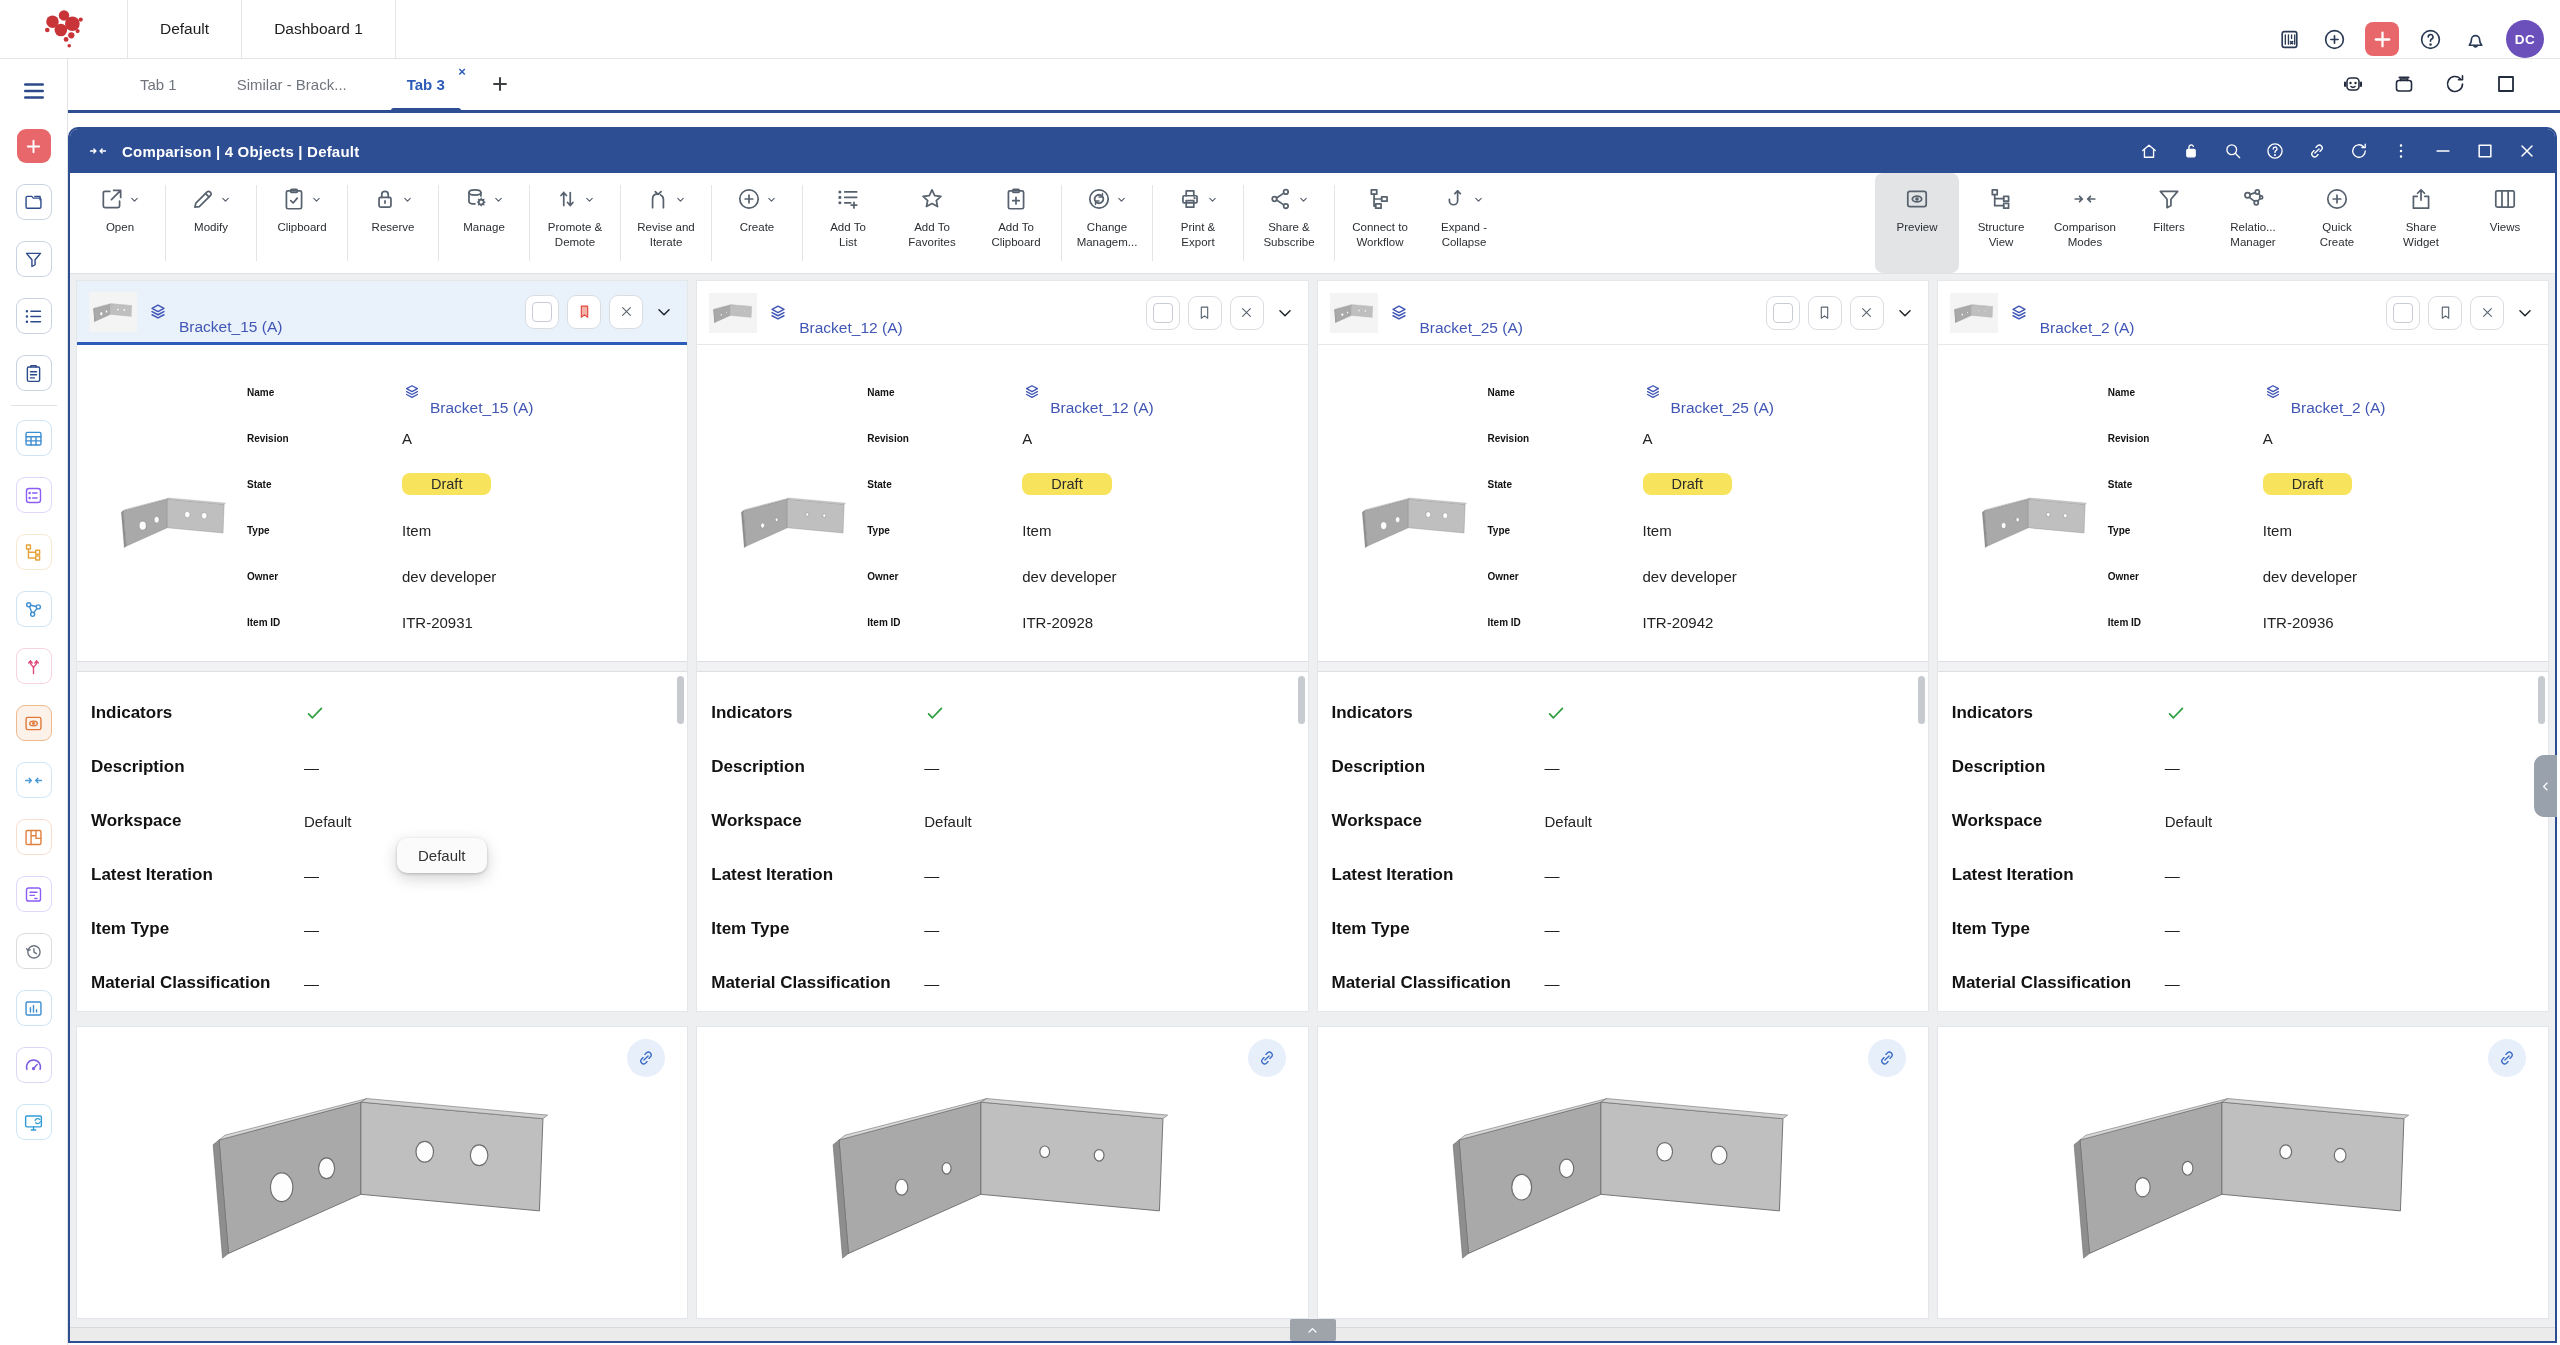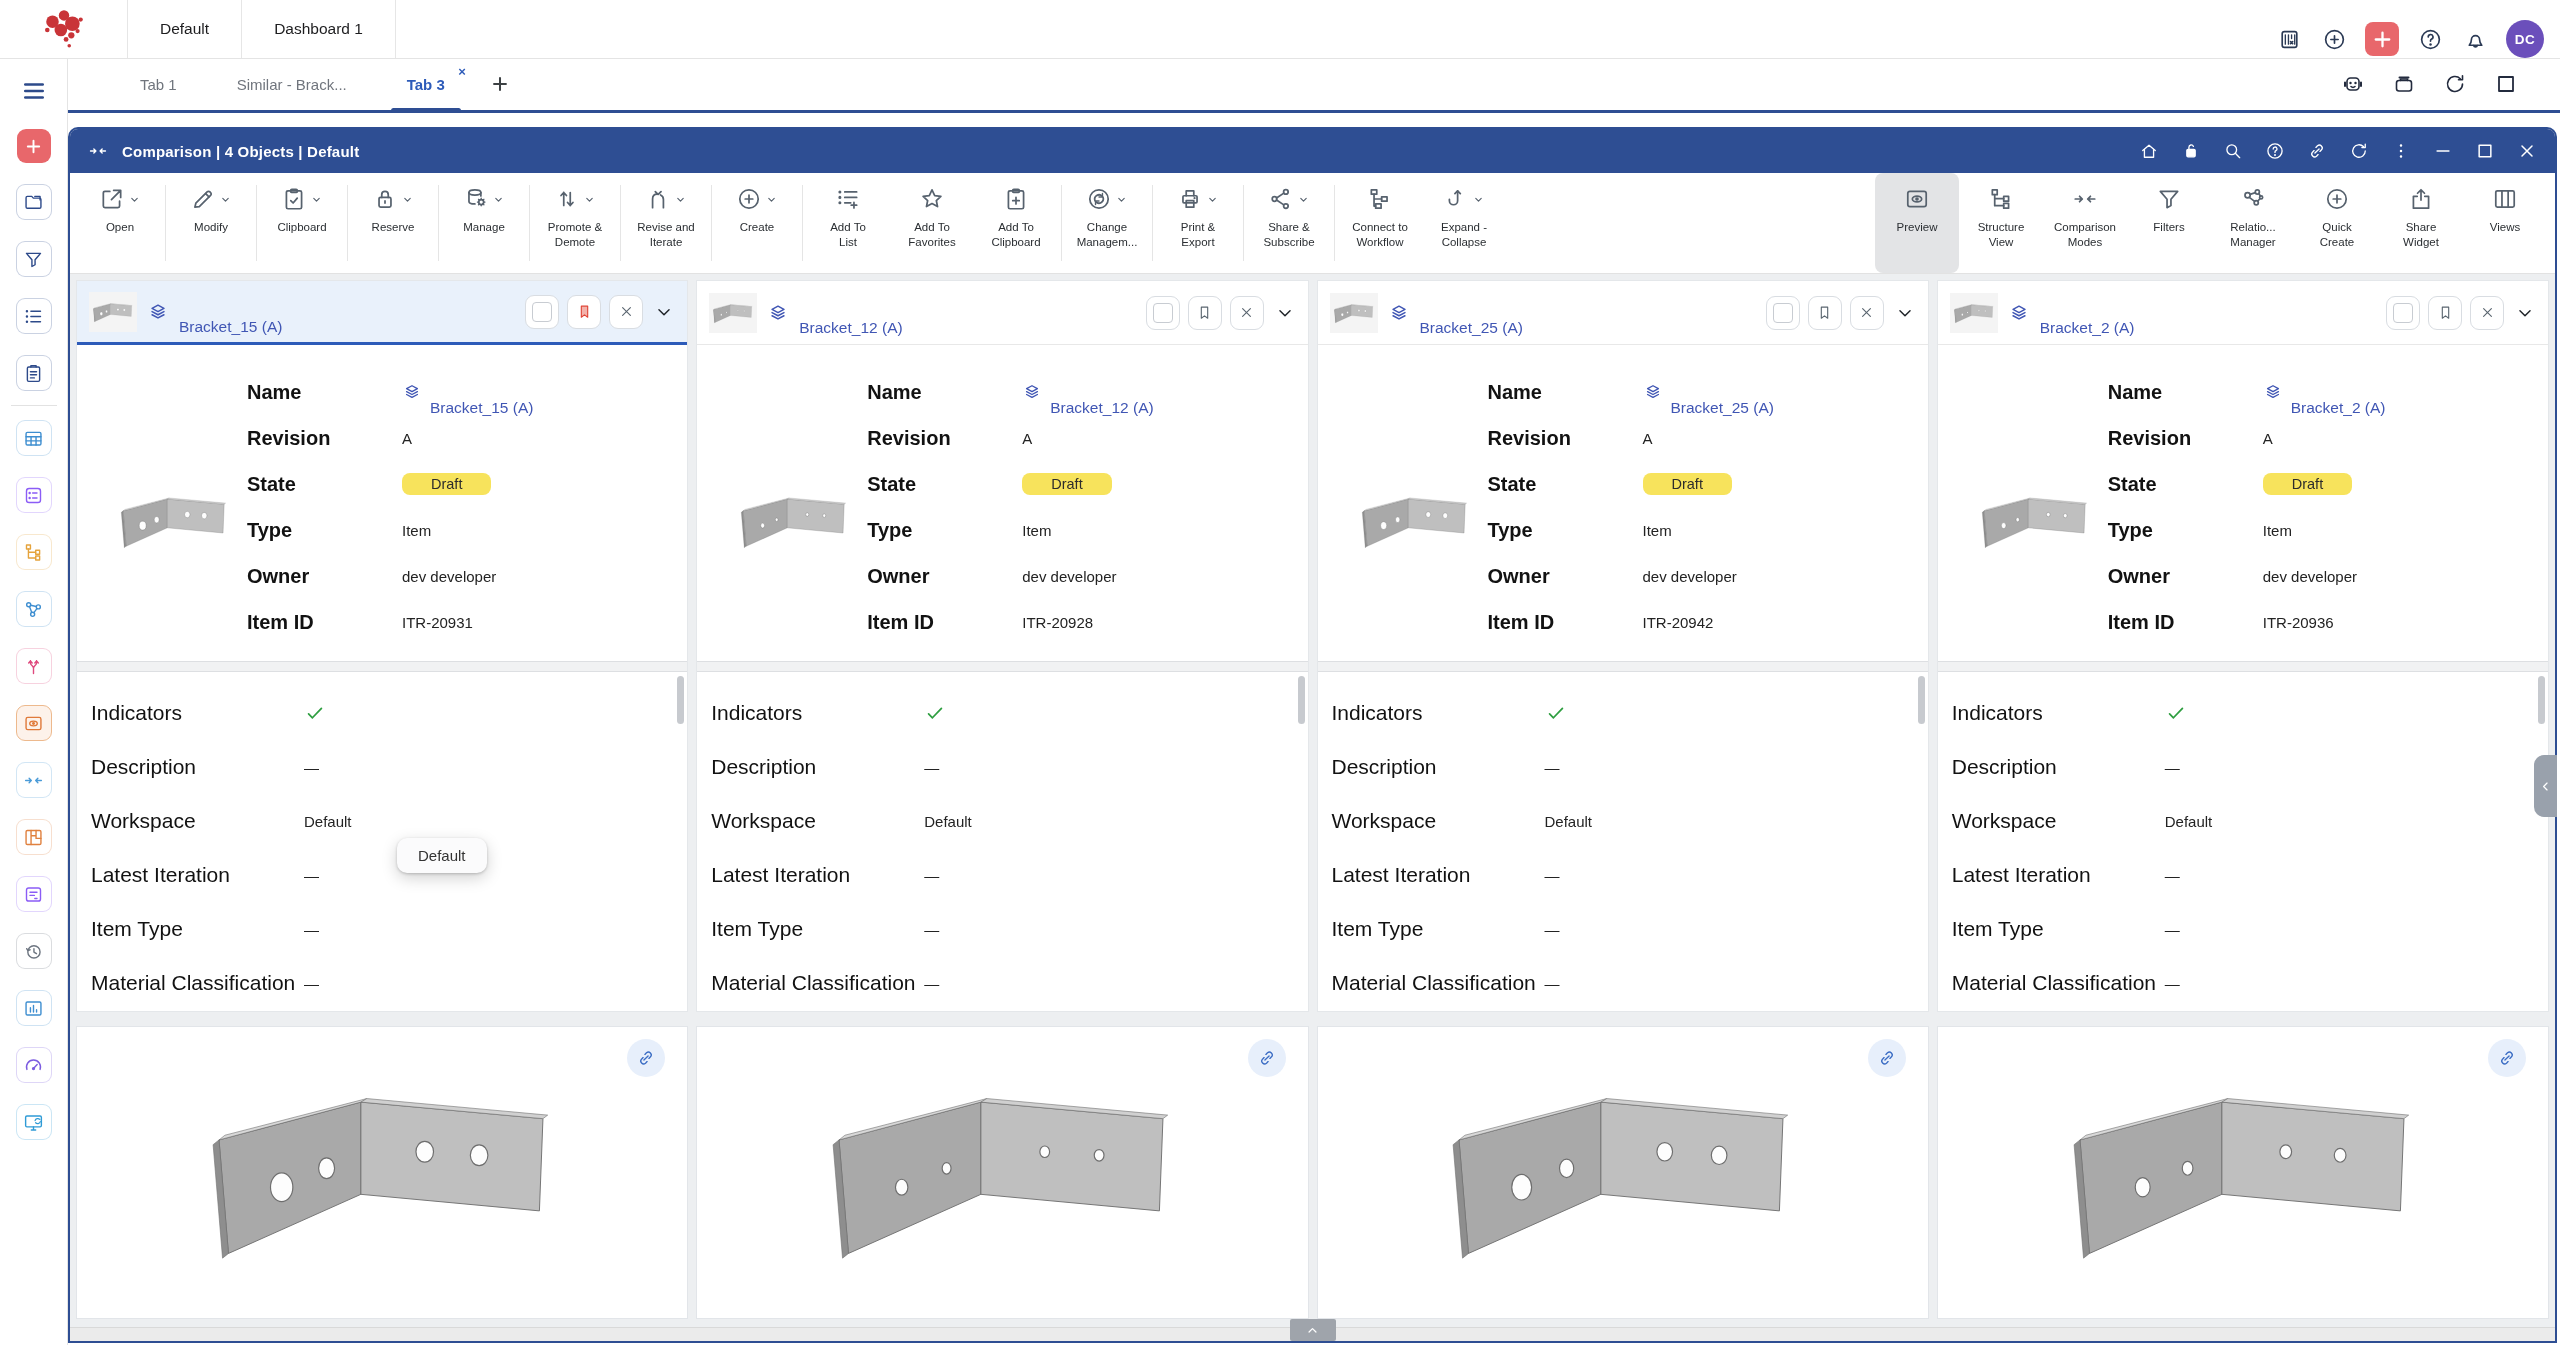"Name" .info-label { font-size: 20px -> 10px }
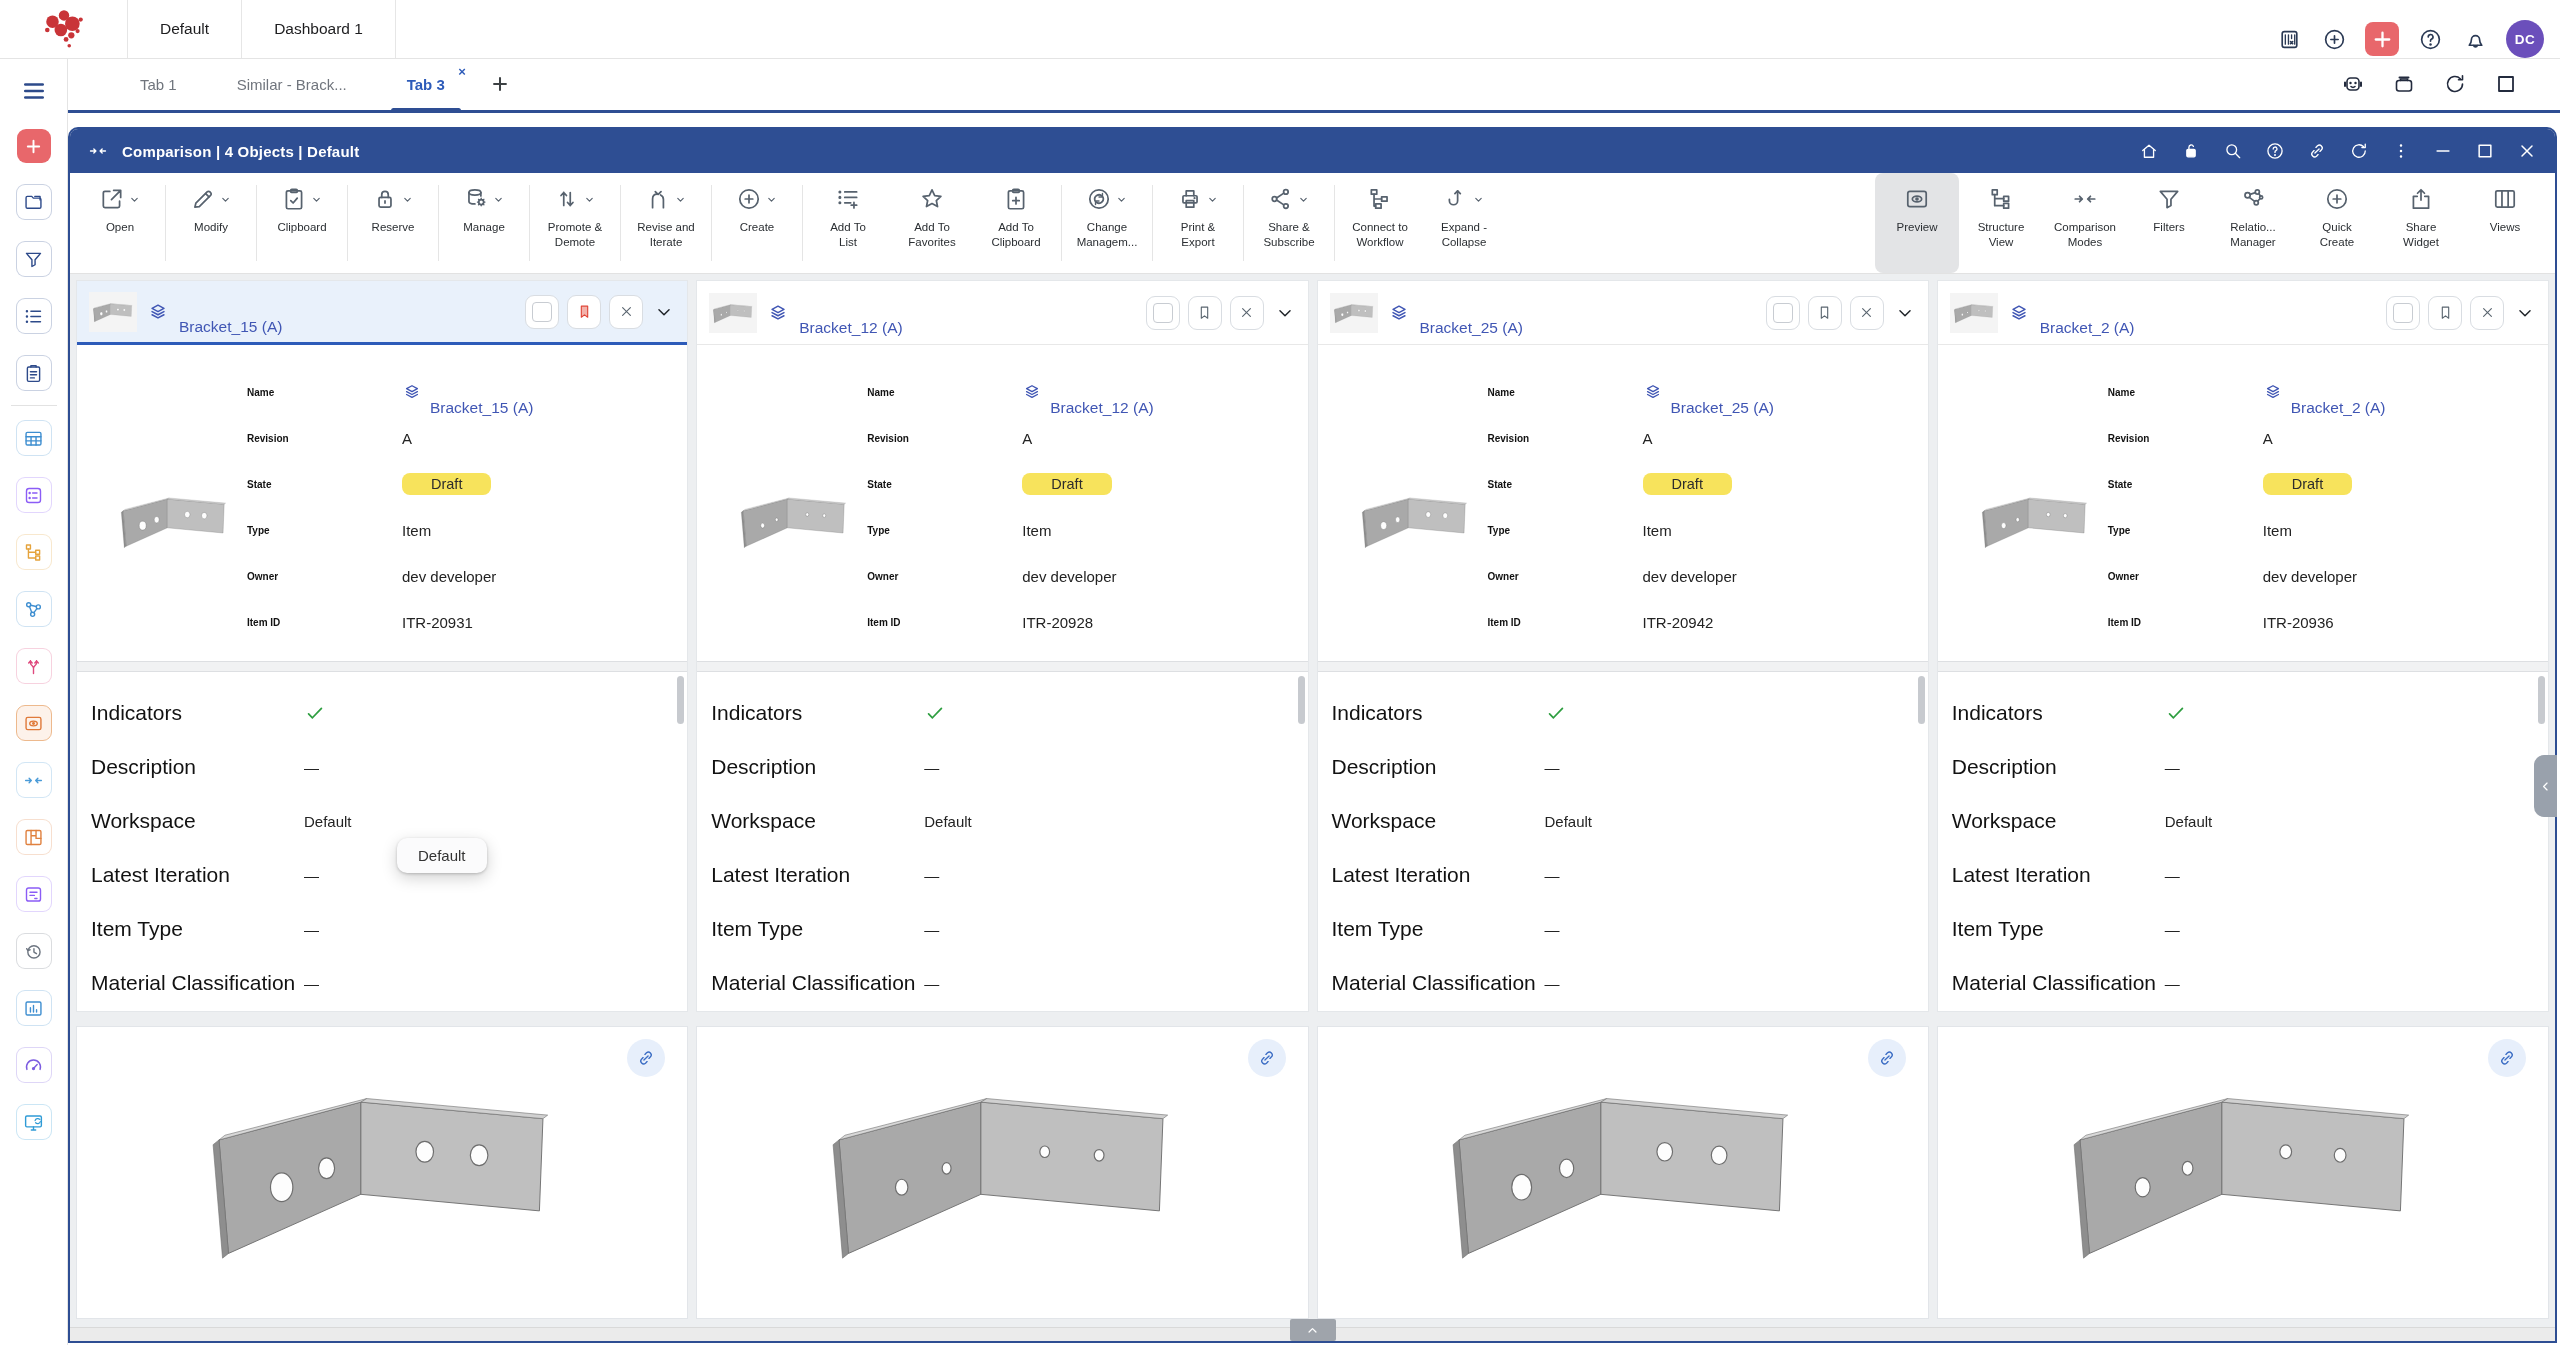"Indicators" .lower-label { font-size: 21px -> 17px; font-weight: normal -> bold }
